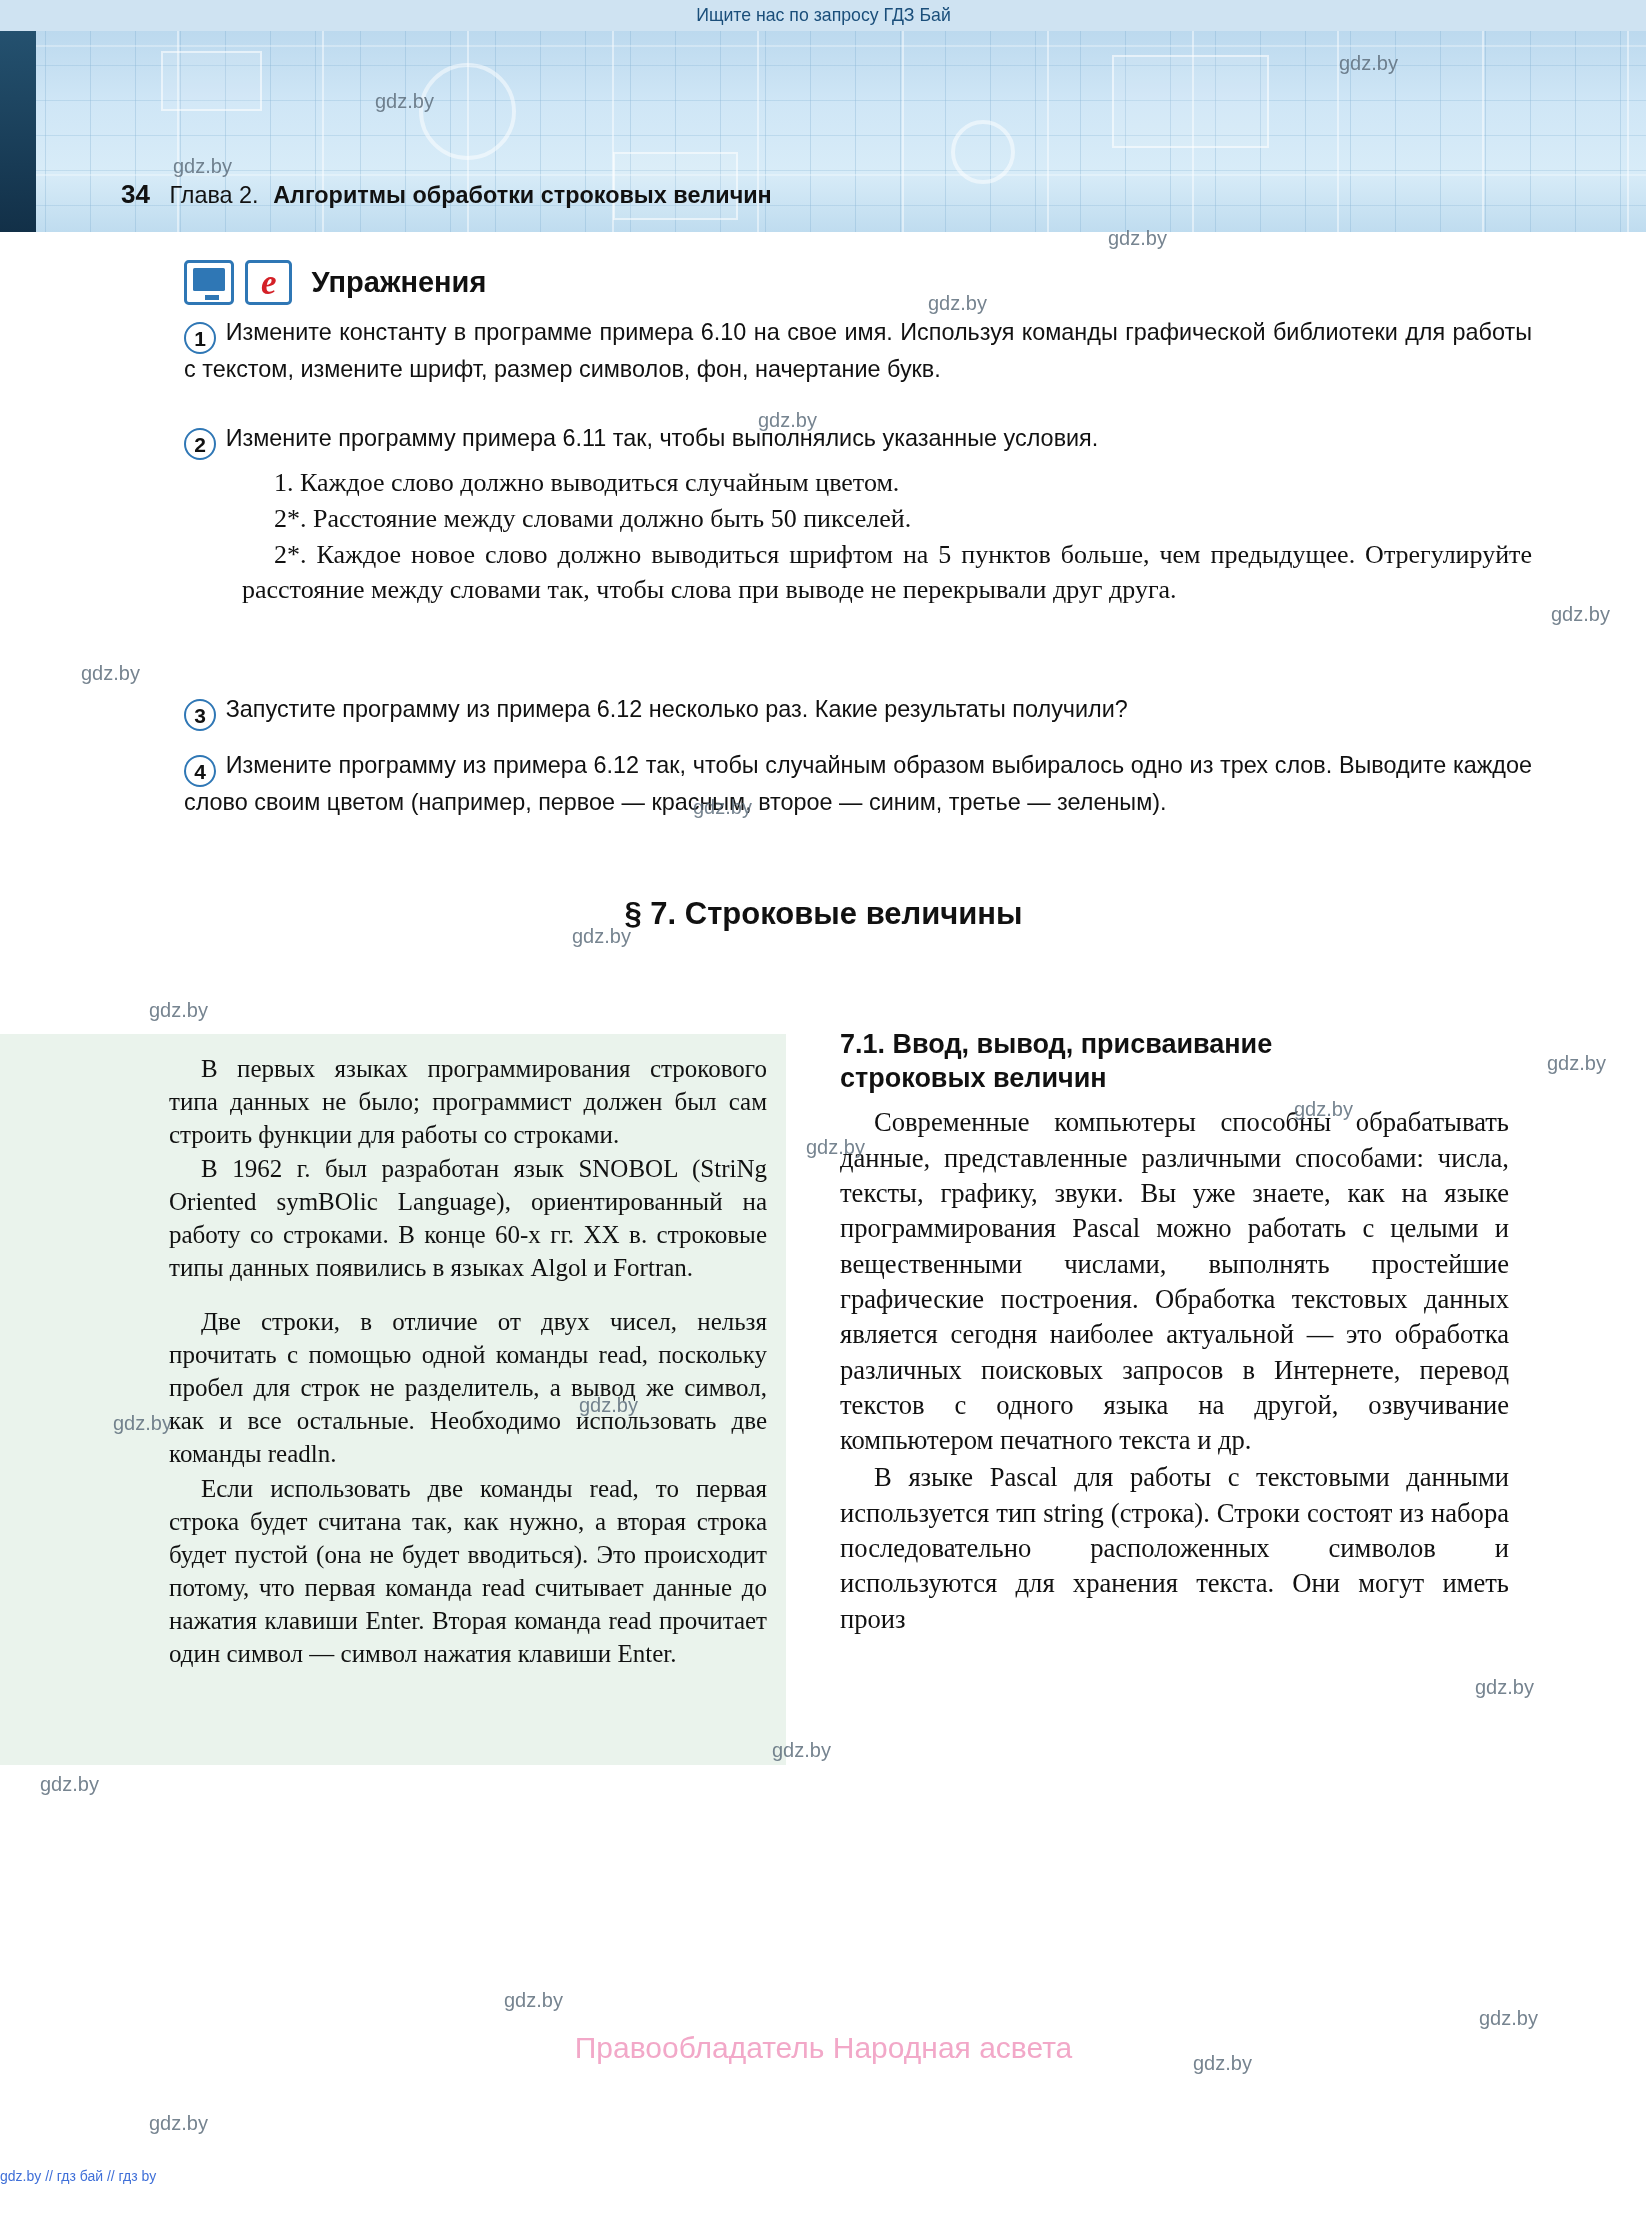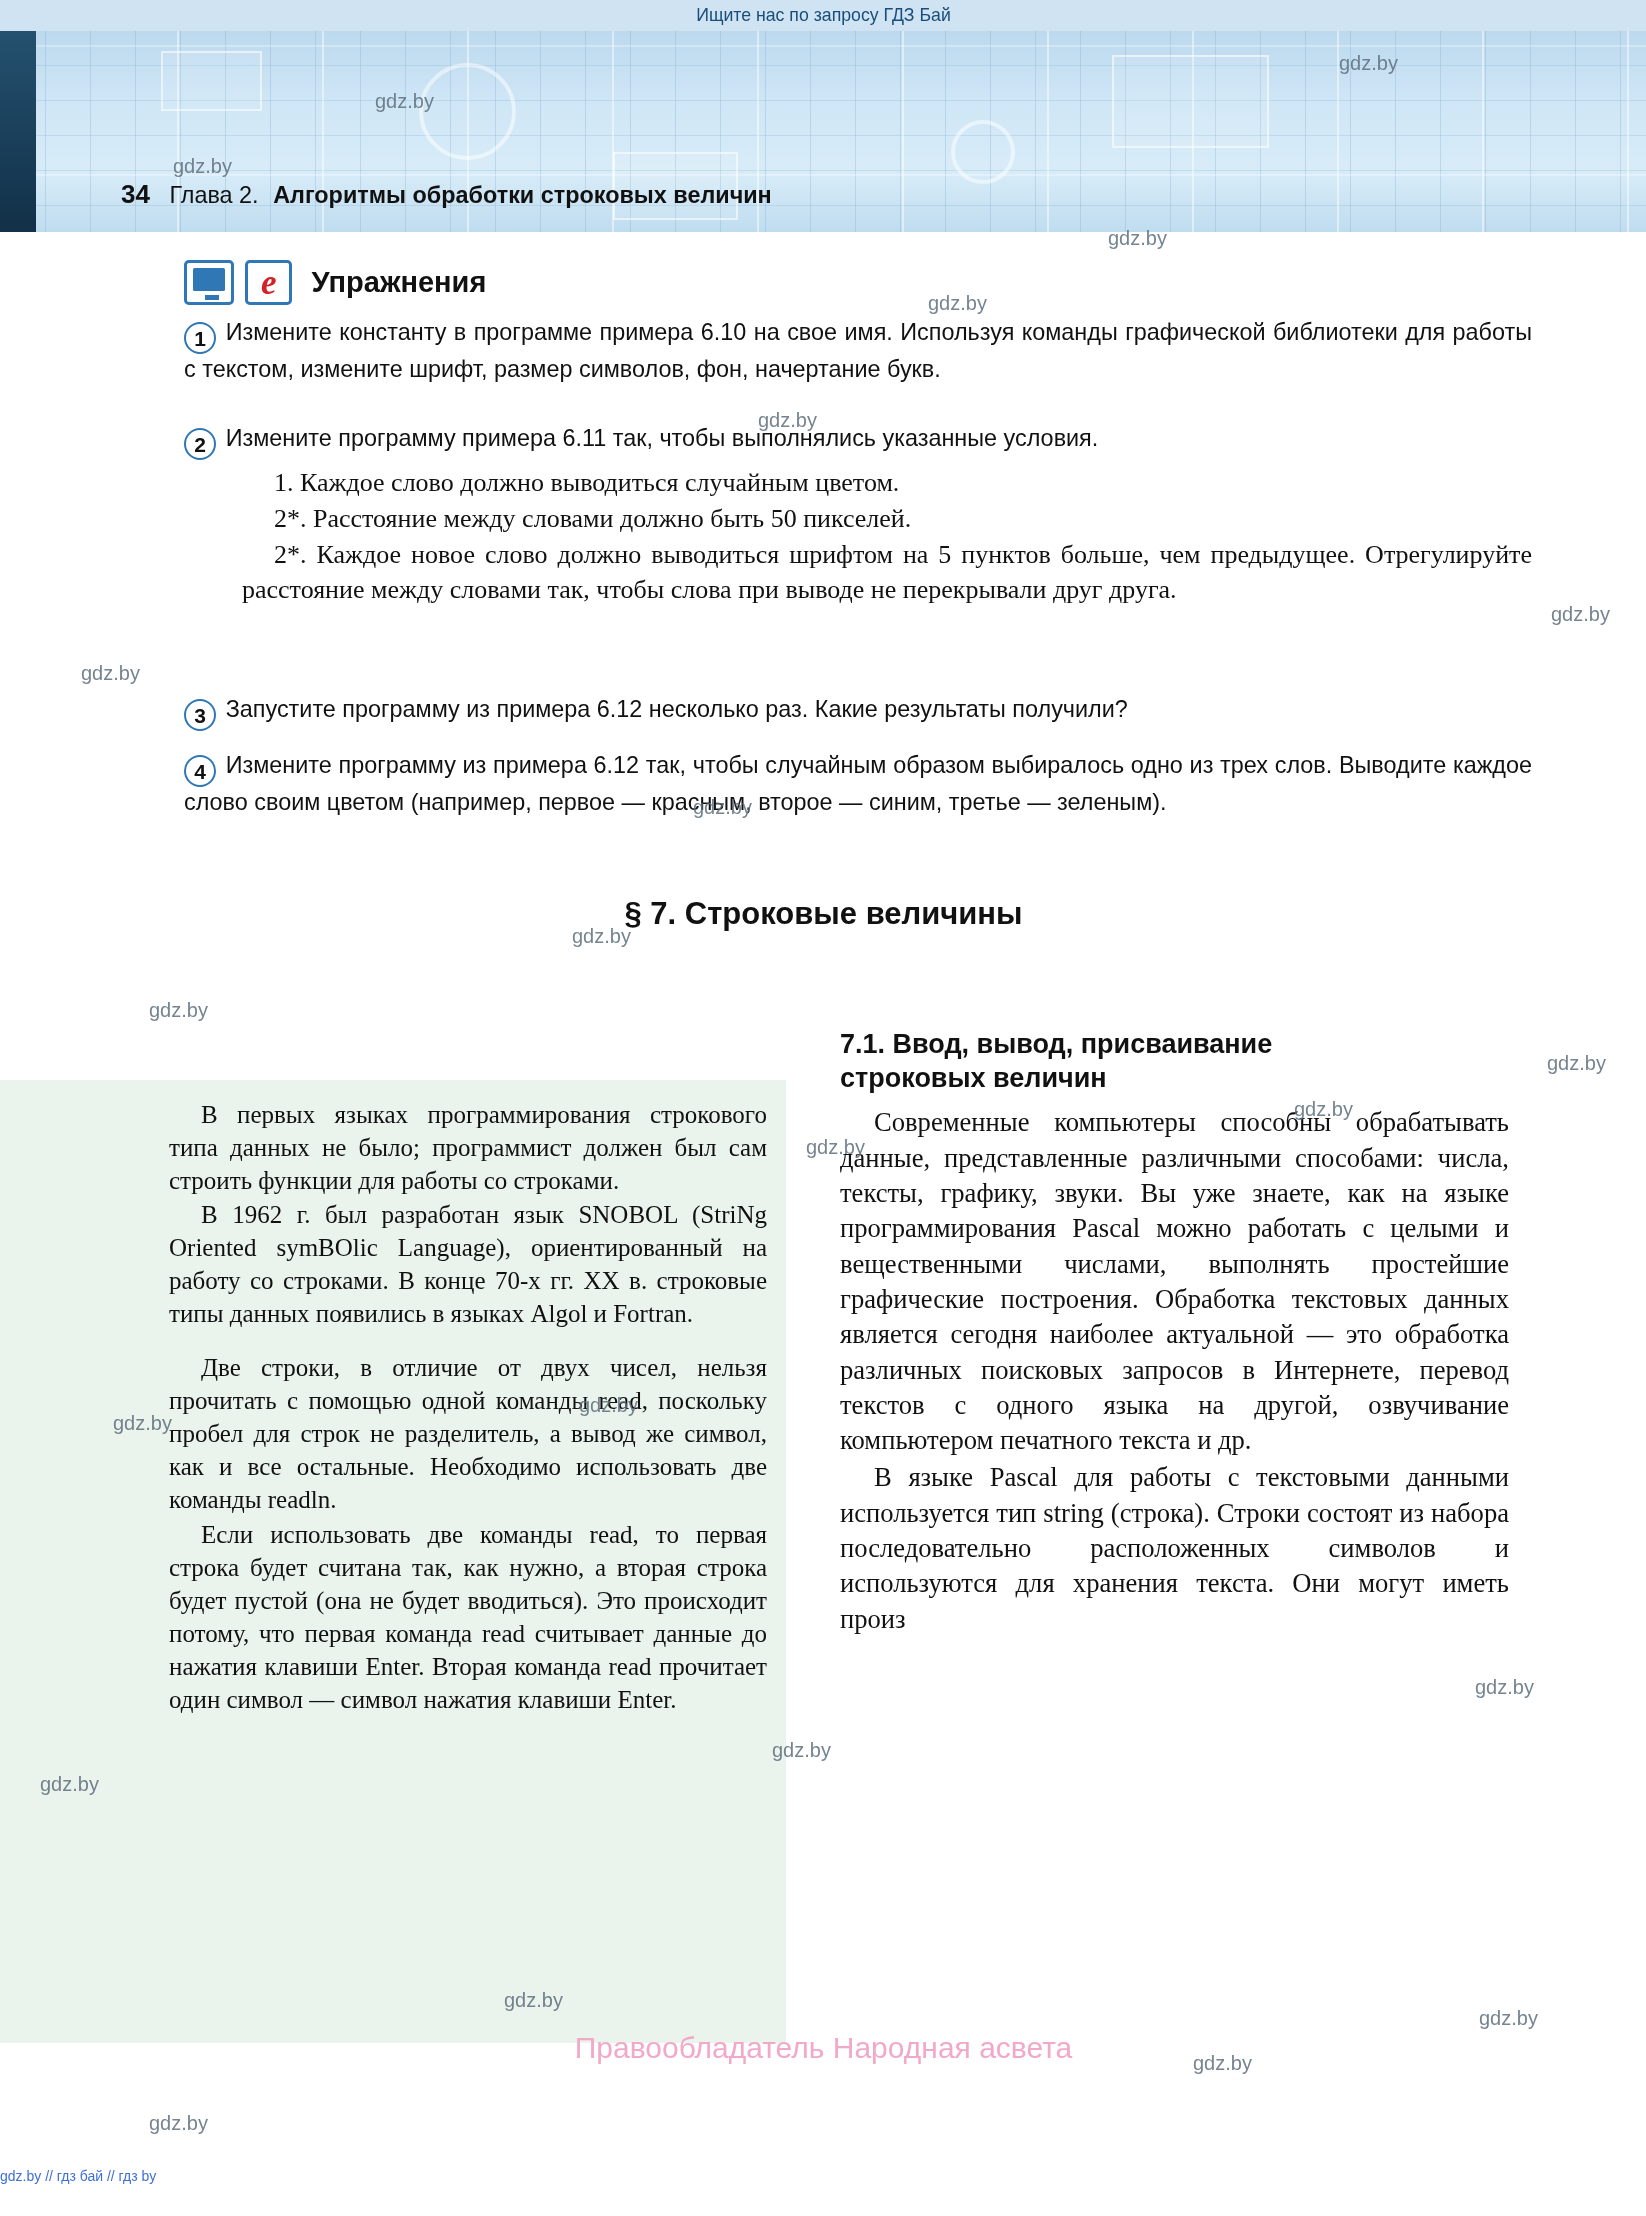"В первых языках программирова­ния" .col-left { height: 963px -> 731px; top: 1080px -> 1034px }
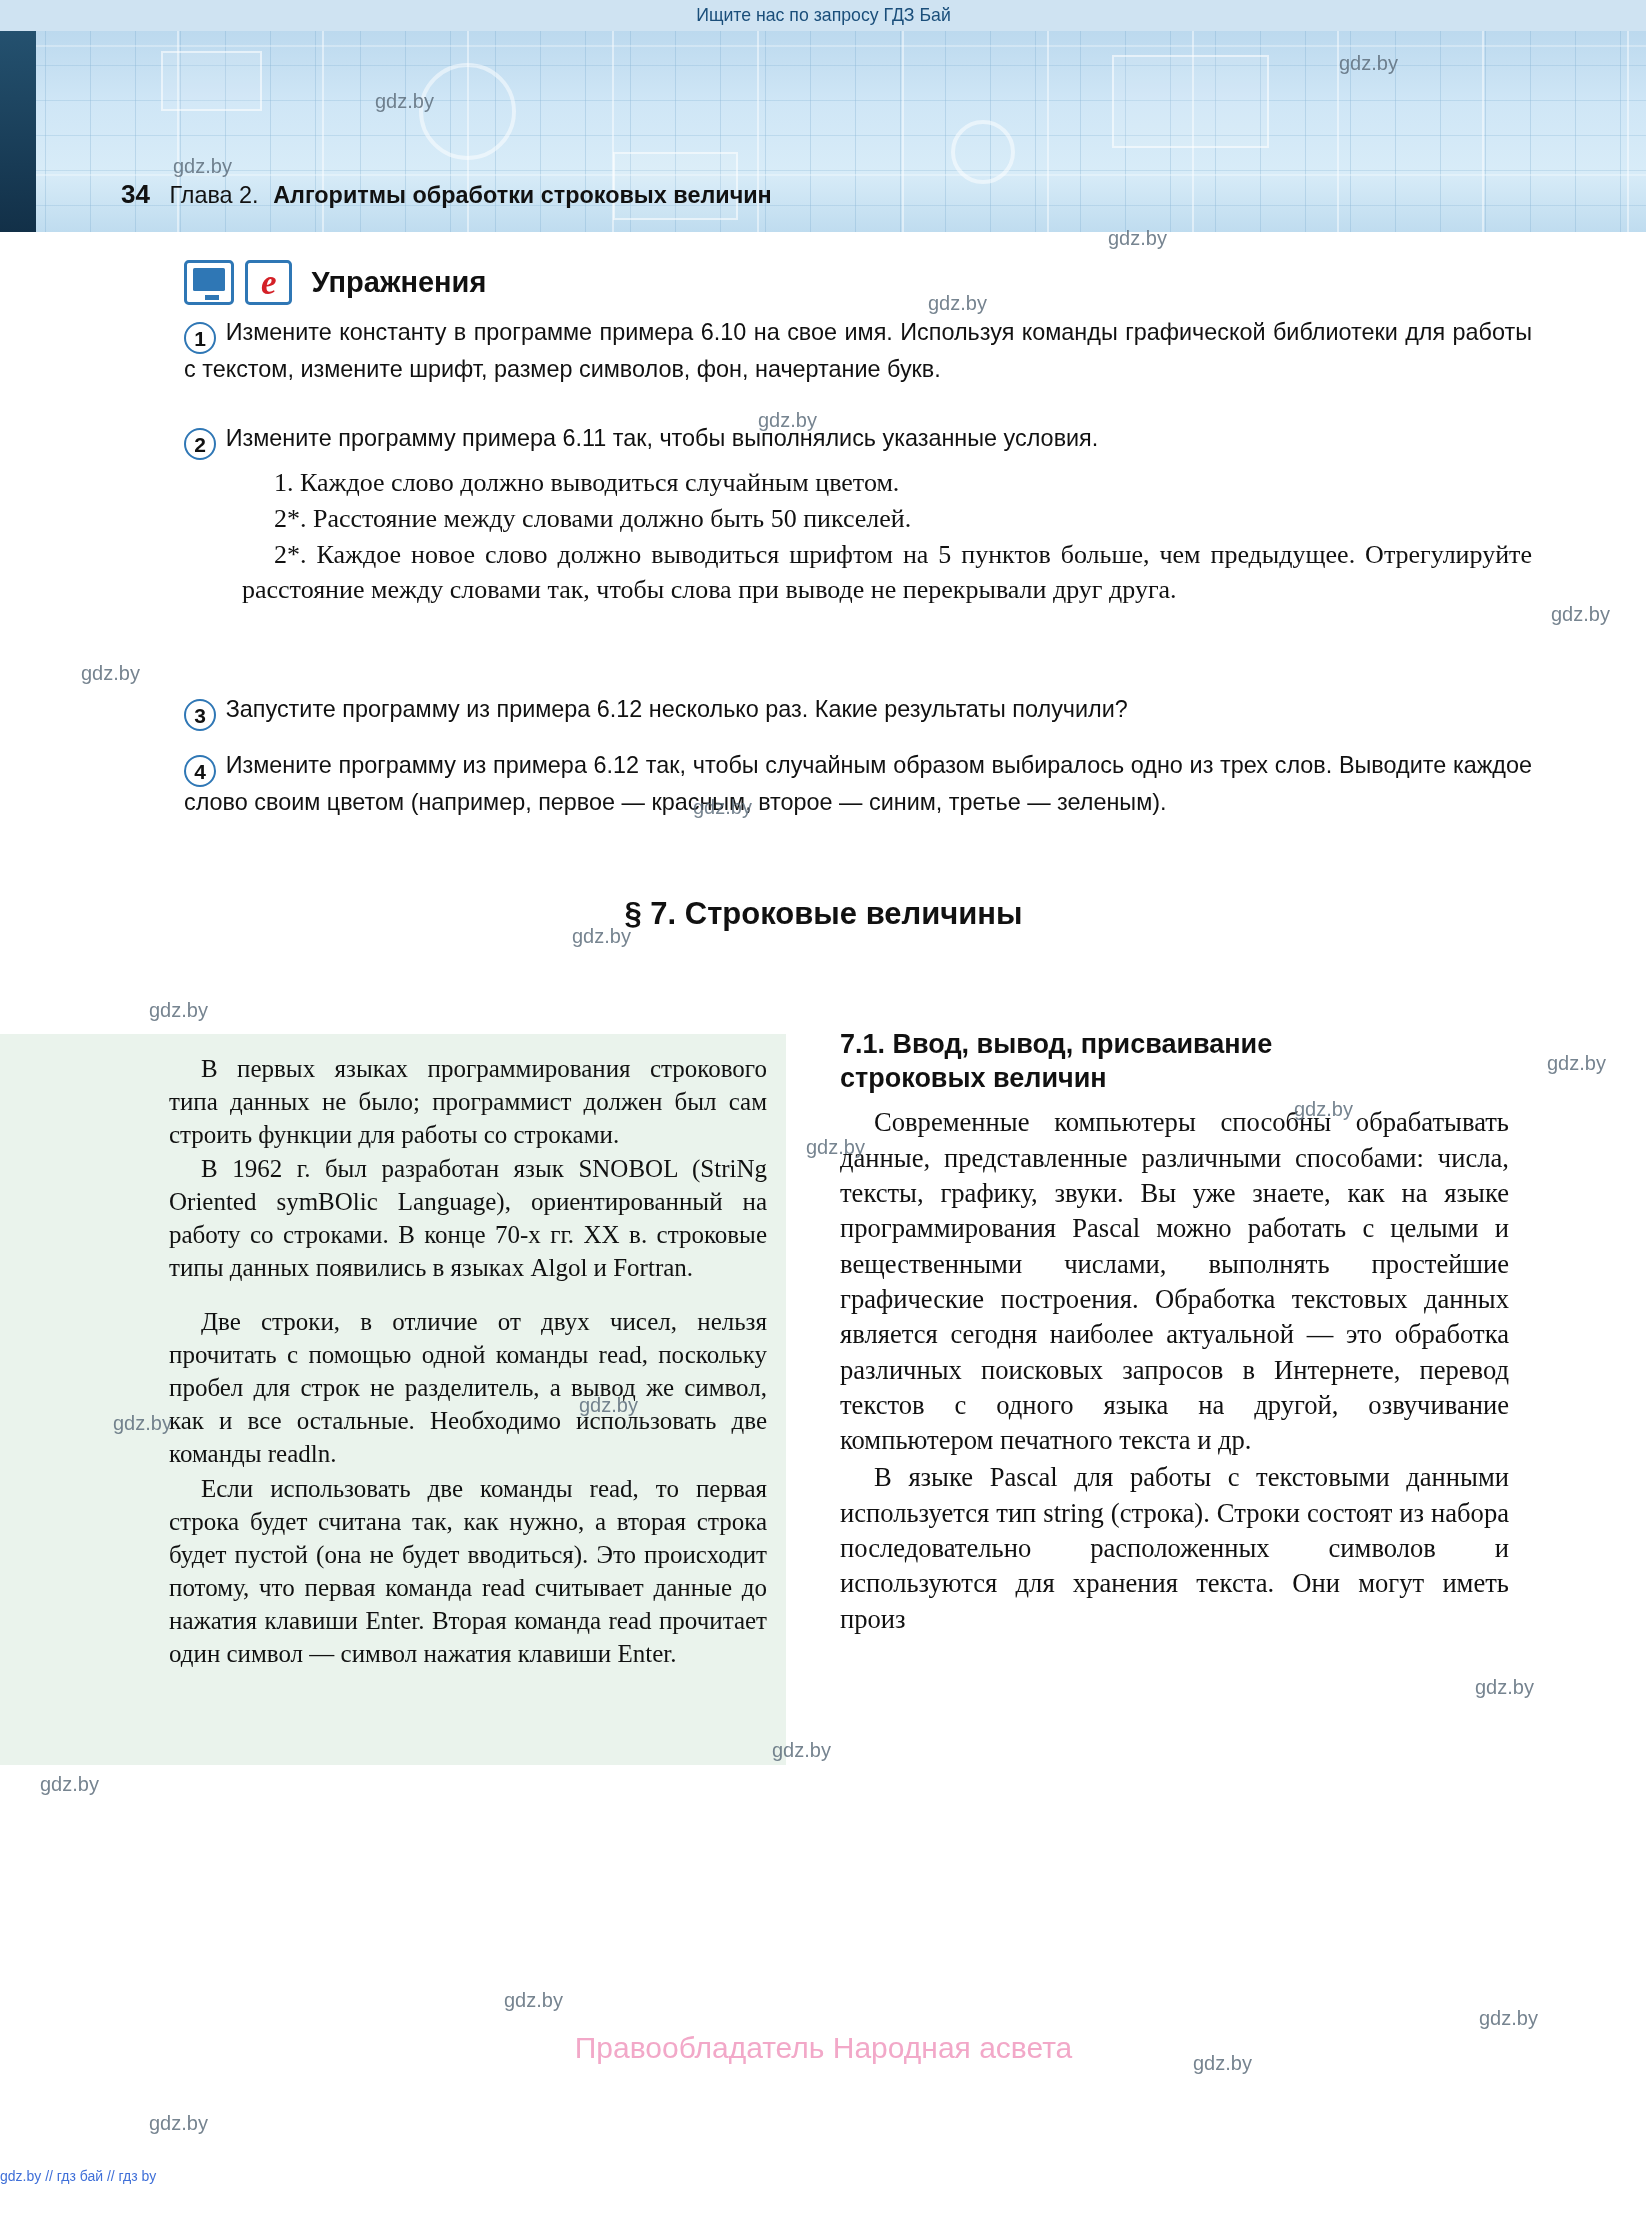"В 1962 г. был разработан" p { text: 70-х -> 60-х }
